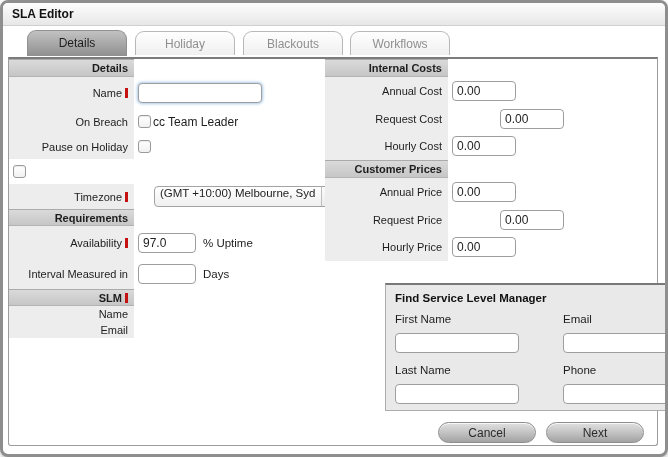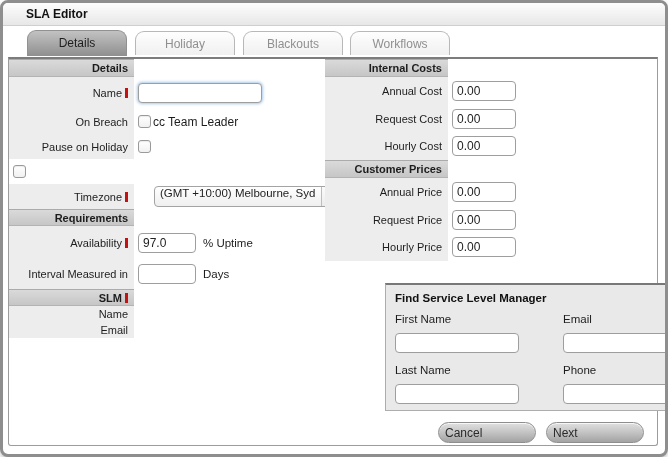"SLA Editor" .titlebar { padding-left: 23px -> 9px }
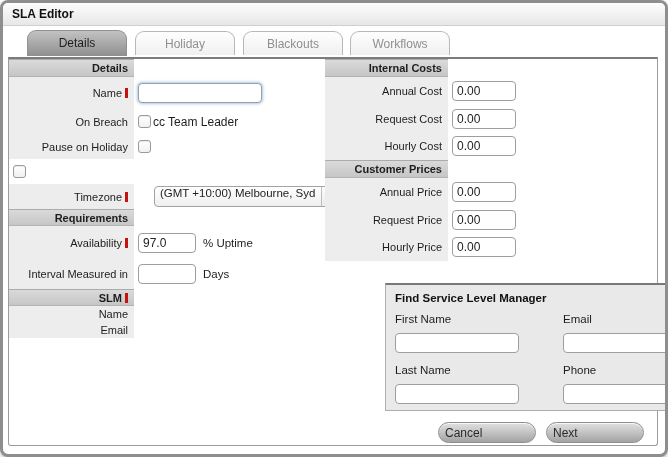"Request Cost" .h27 { gap: none -> 48px }
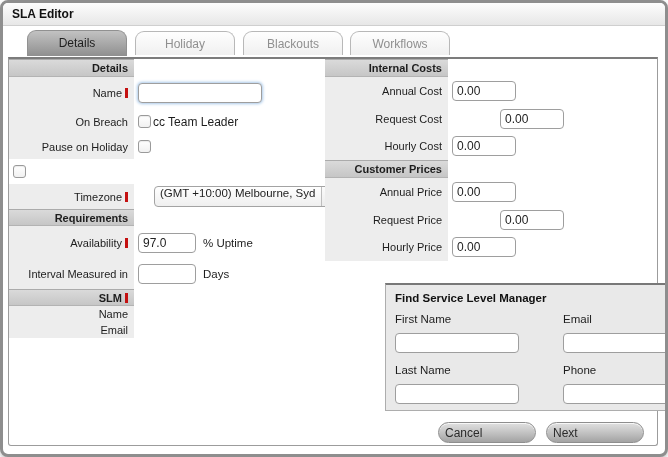"Cancel" .btn { text-align: left -> center }
